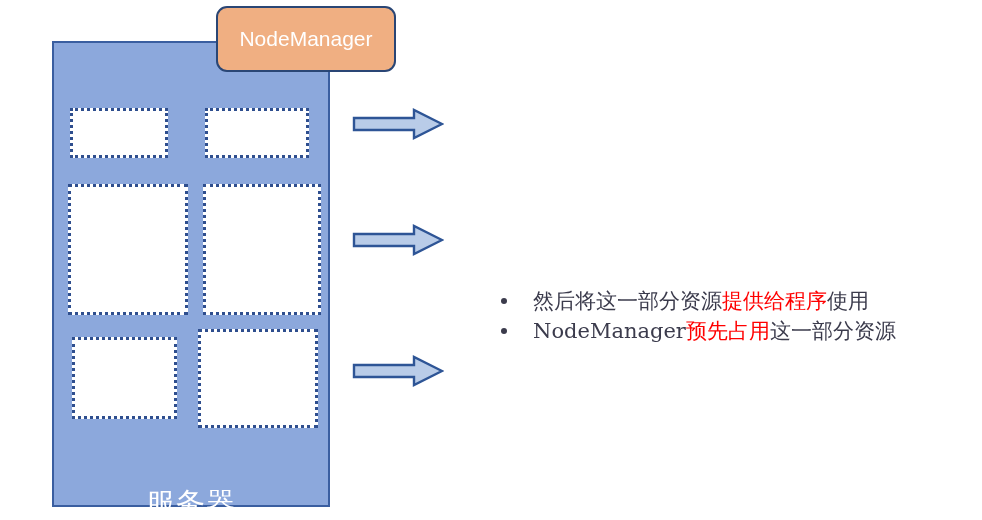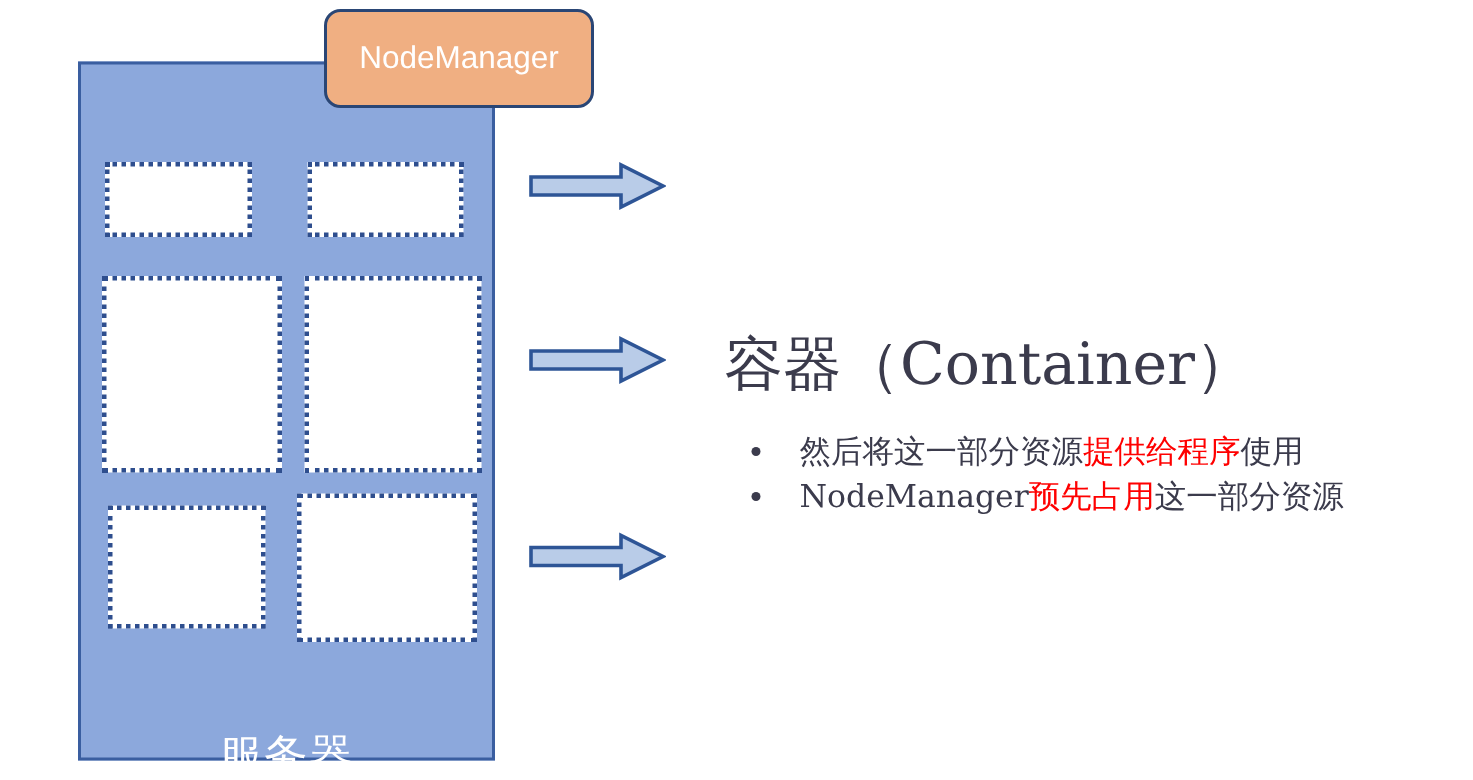"容器（Container）" div.heading { html: <div>容器（Container）</div> -> none }
